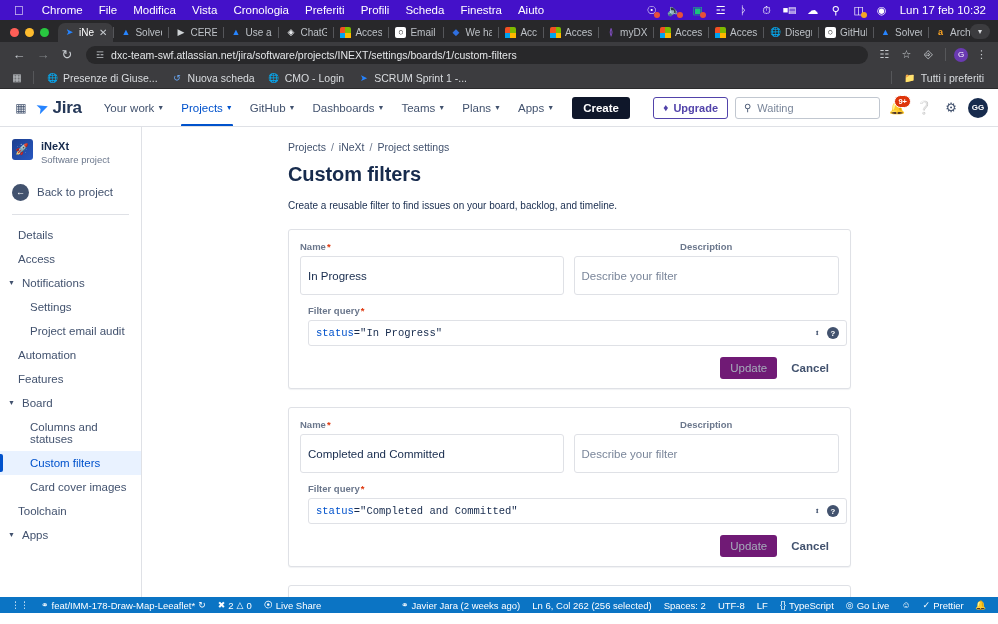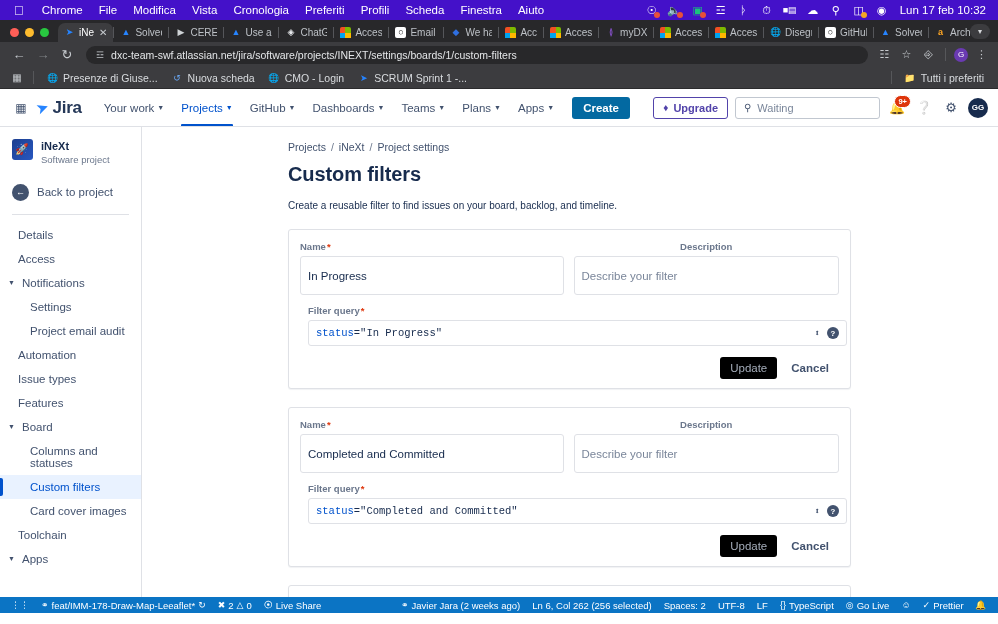"Create" .create-btn { background: #0369a1 -> #0f172a }
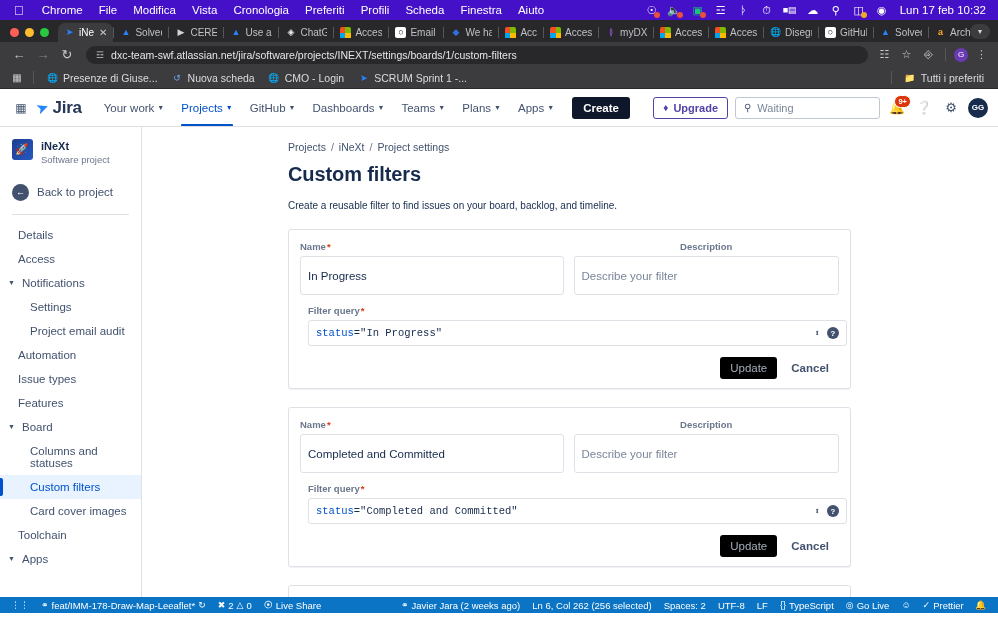"Update" .btn-update { background: #000000 -> #701a75 }
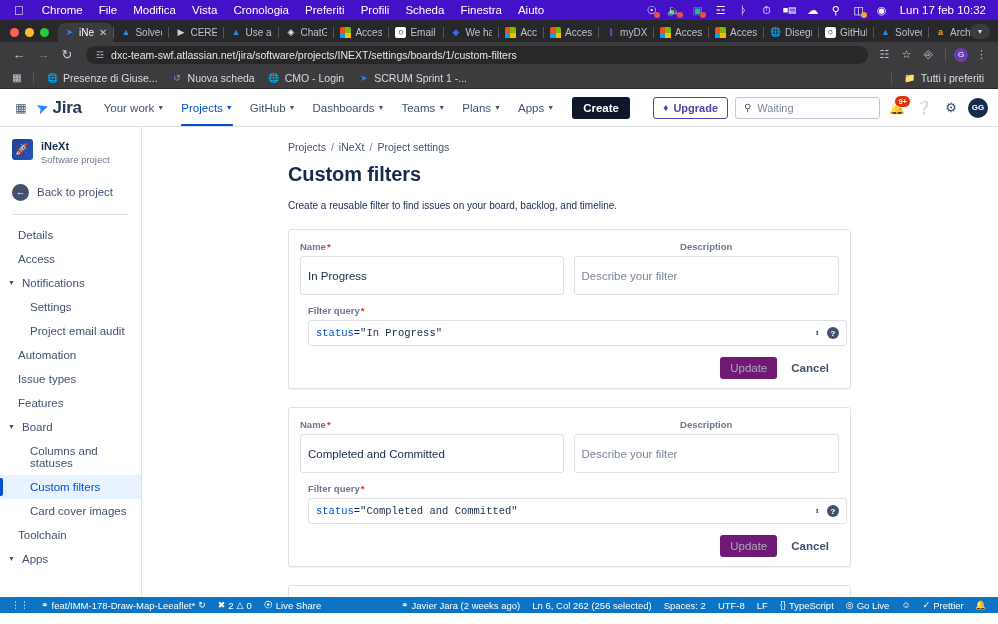"Issue types" div.sb-item { html: <div> <span>Issue types</span> </div> -> none }
